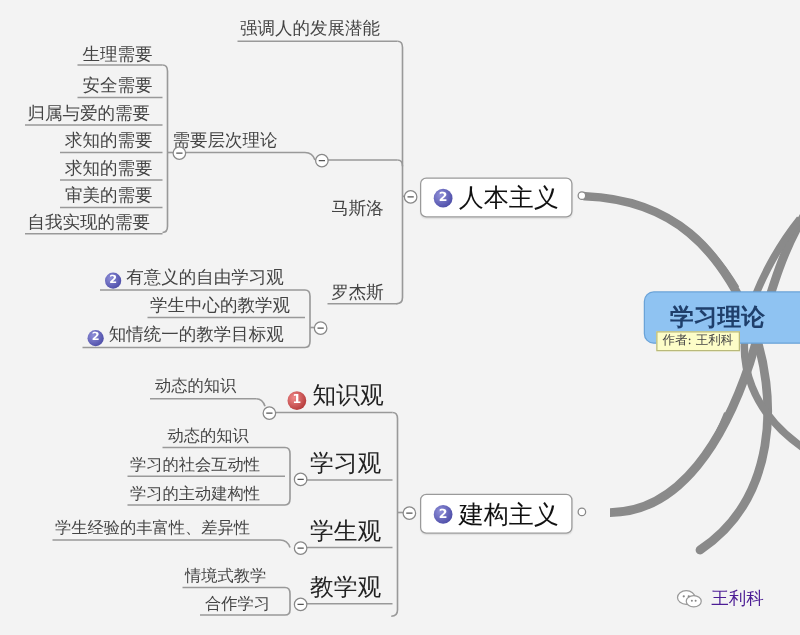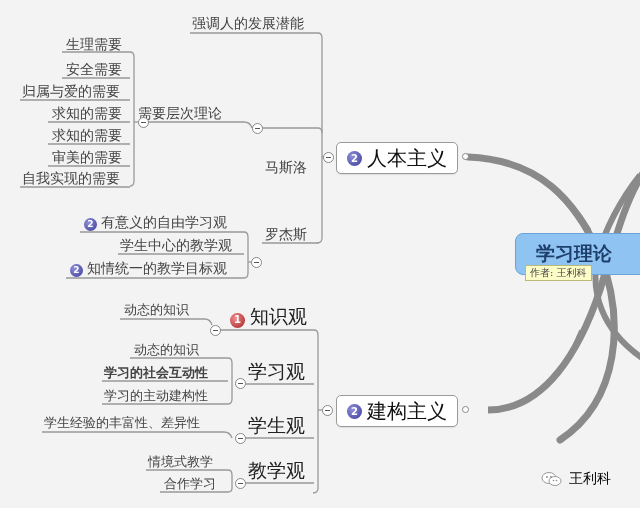"学习的社会互动性" div.node { font-weight: bold -> none }
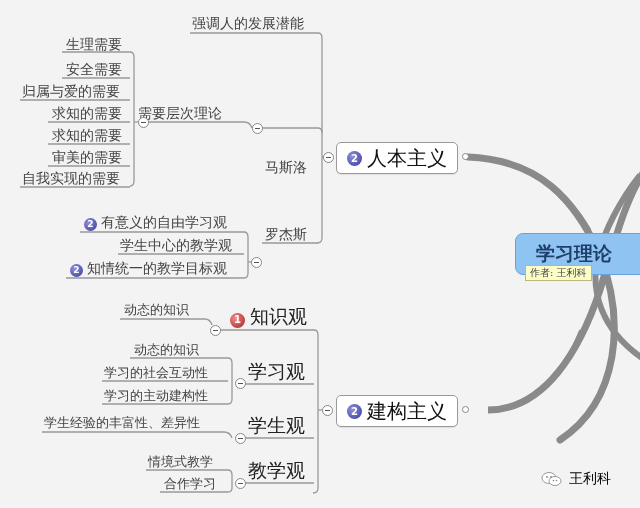"王利科" .watermark { color: #000000 -> #4c1d95 }
